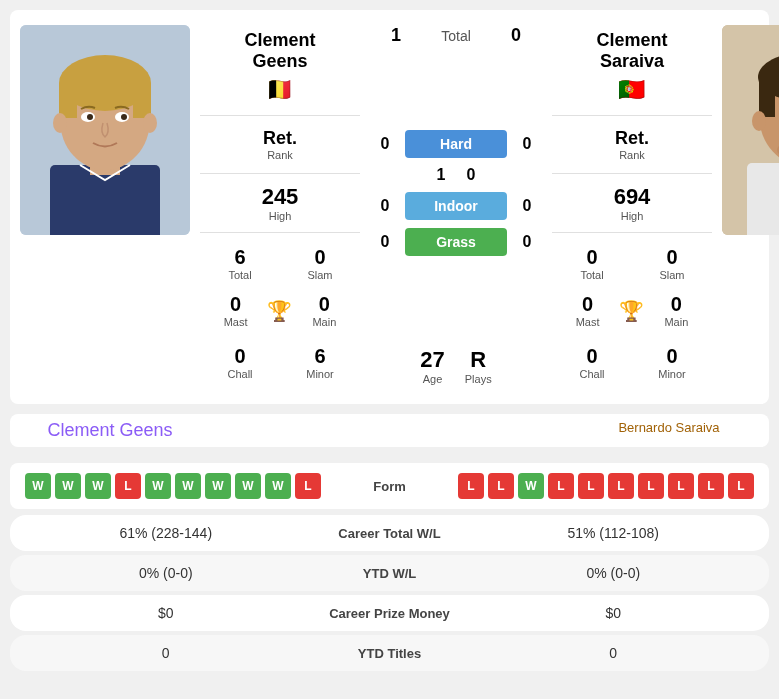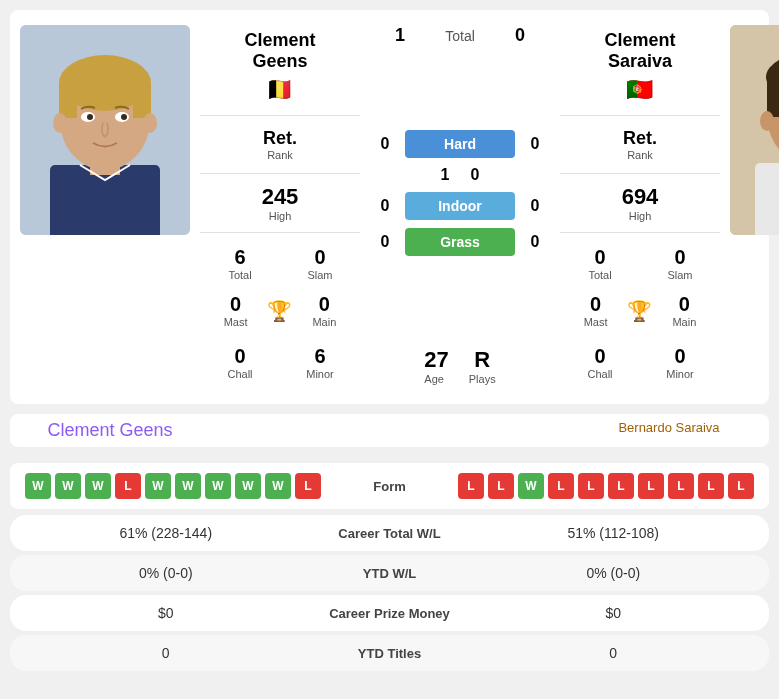"Hard" .surface-btn { width: 110px -> 102px }
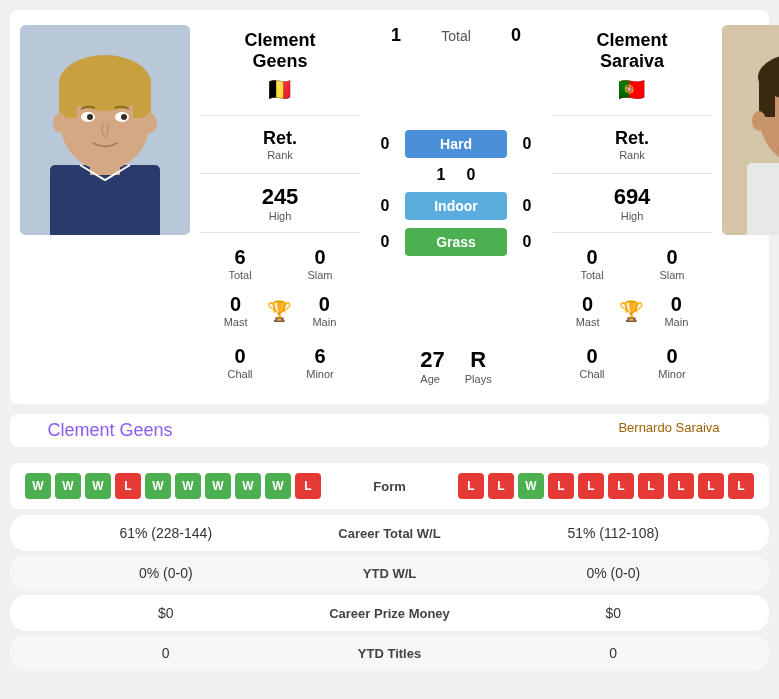"27" .age-block { text-align: none -> center }
